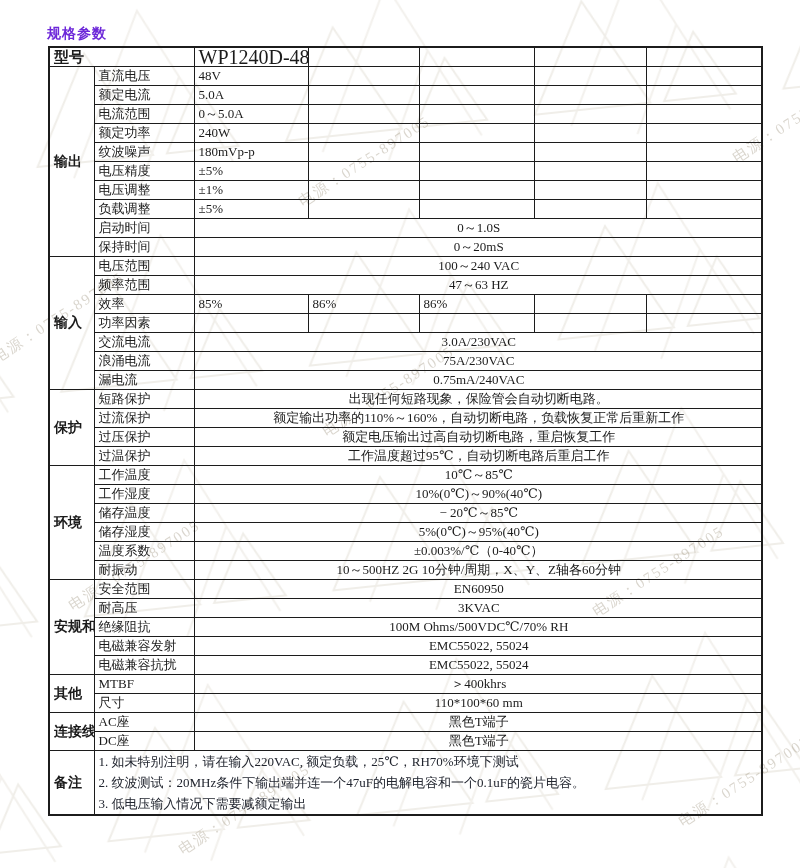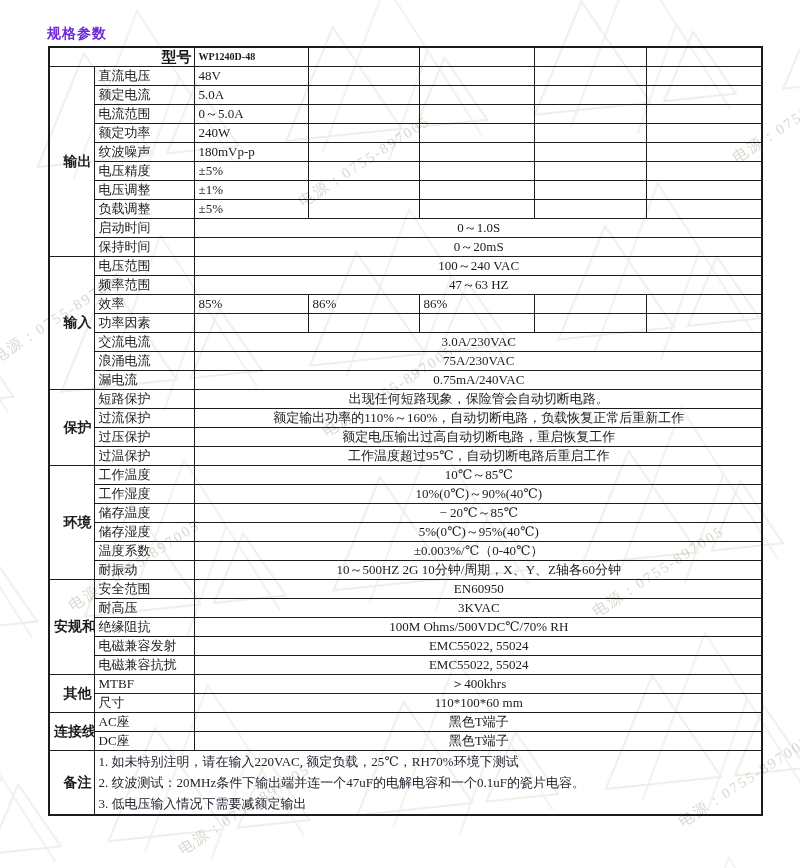"型号" td.sec { text-align: right -> left }
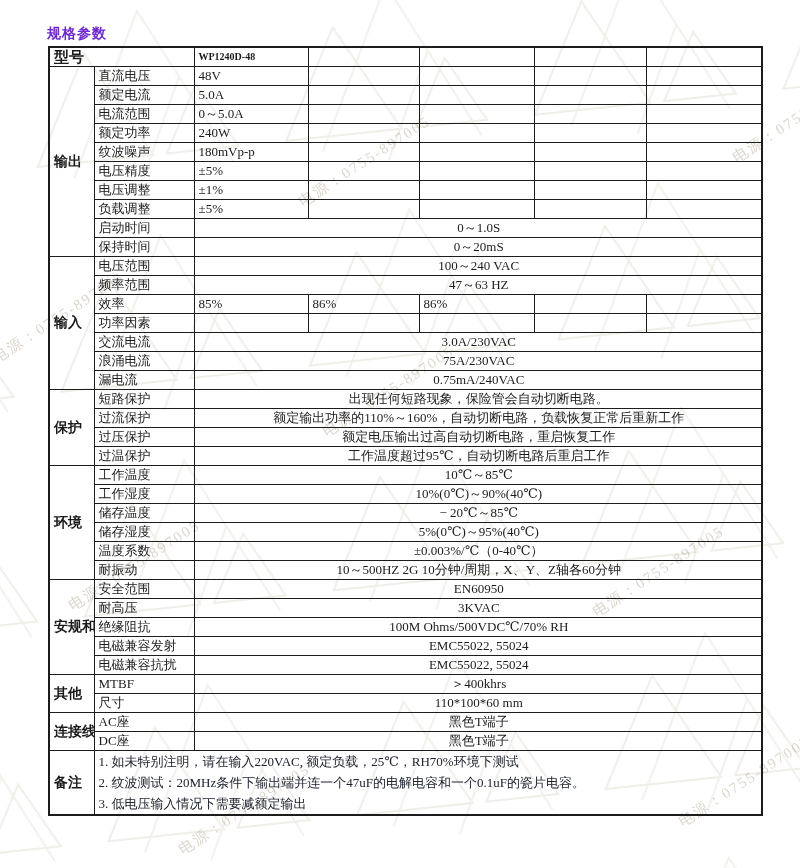"WP1240D-48" td.model { font-size: 10px -> 20px; font-weight: bold -> normal }
